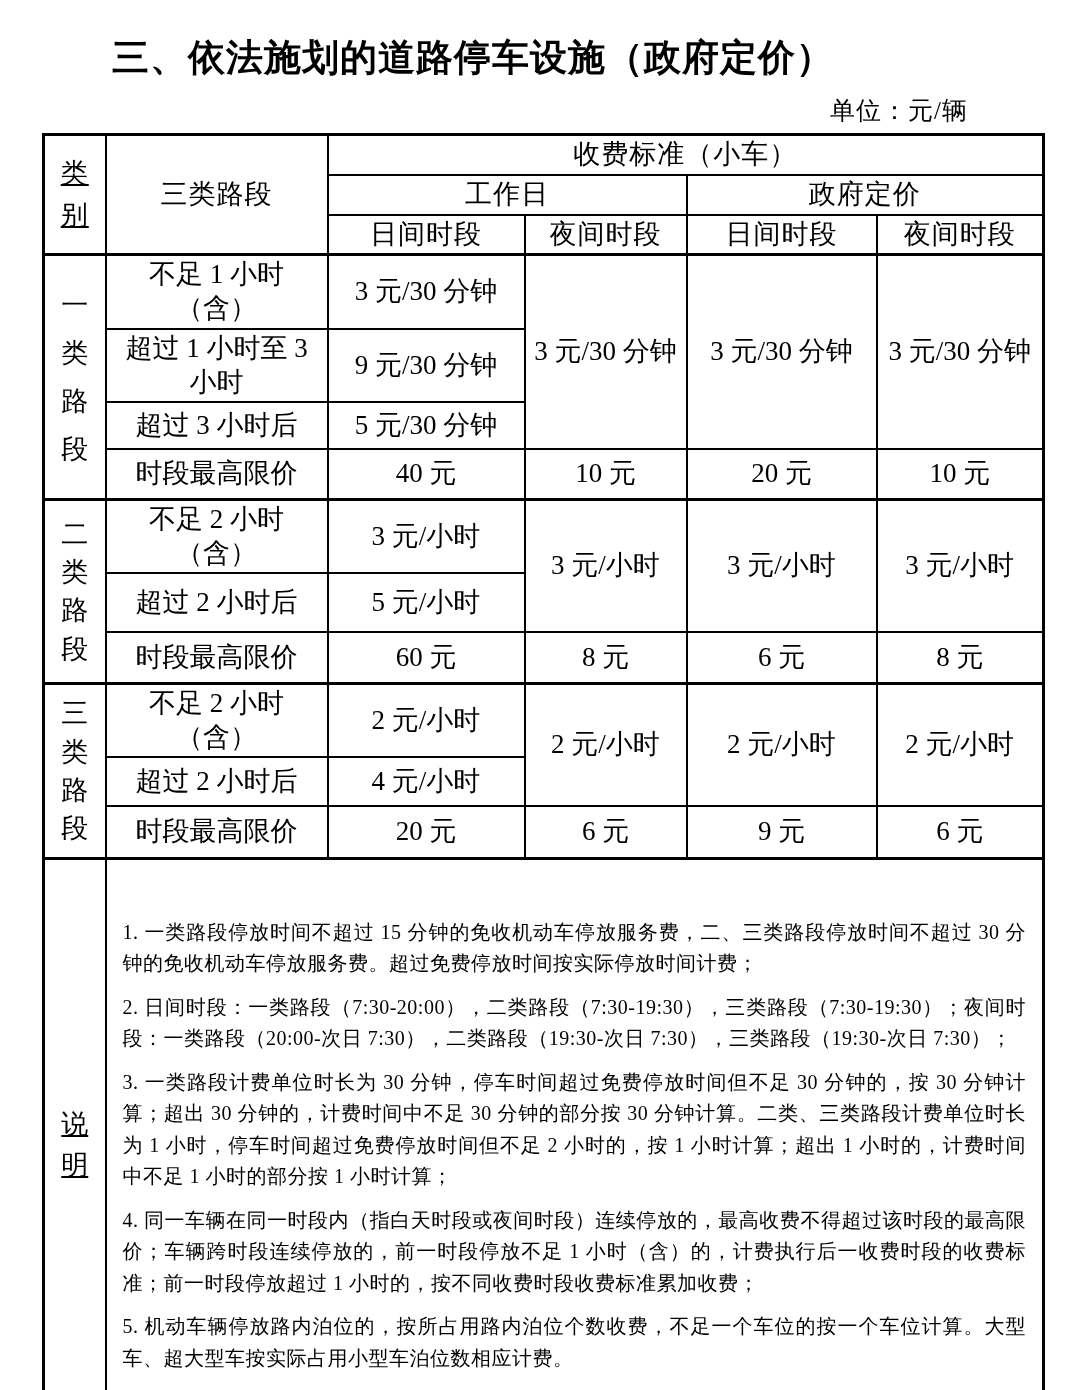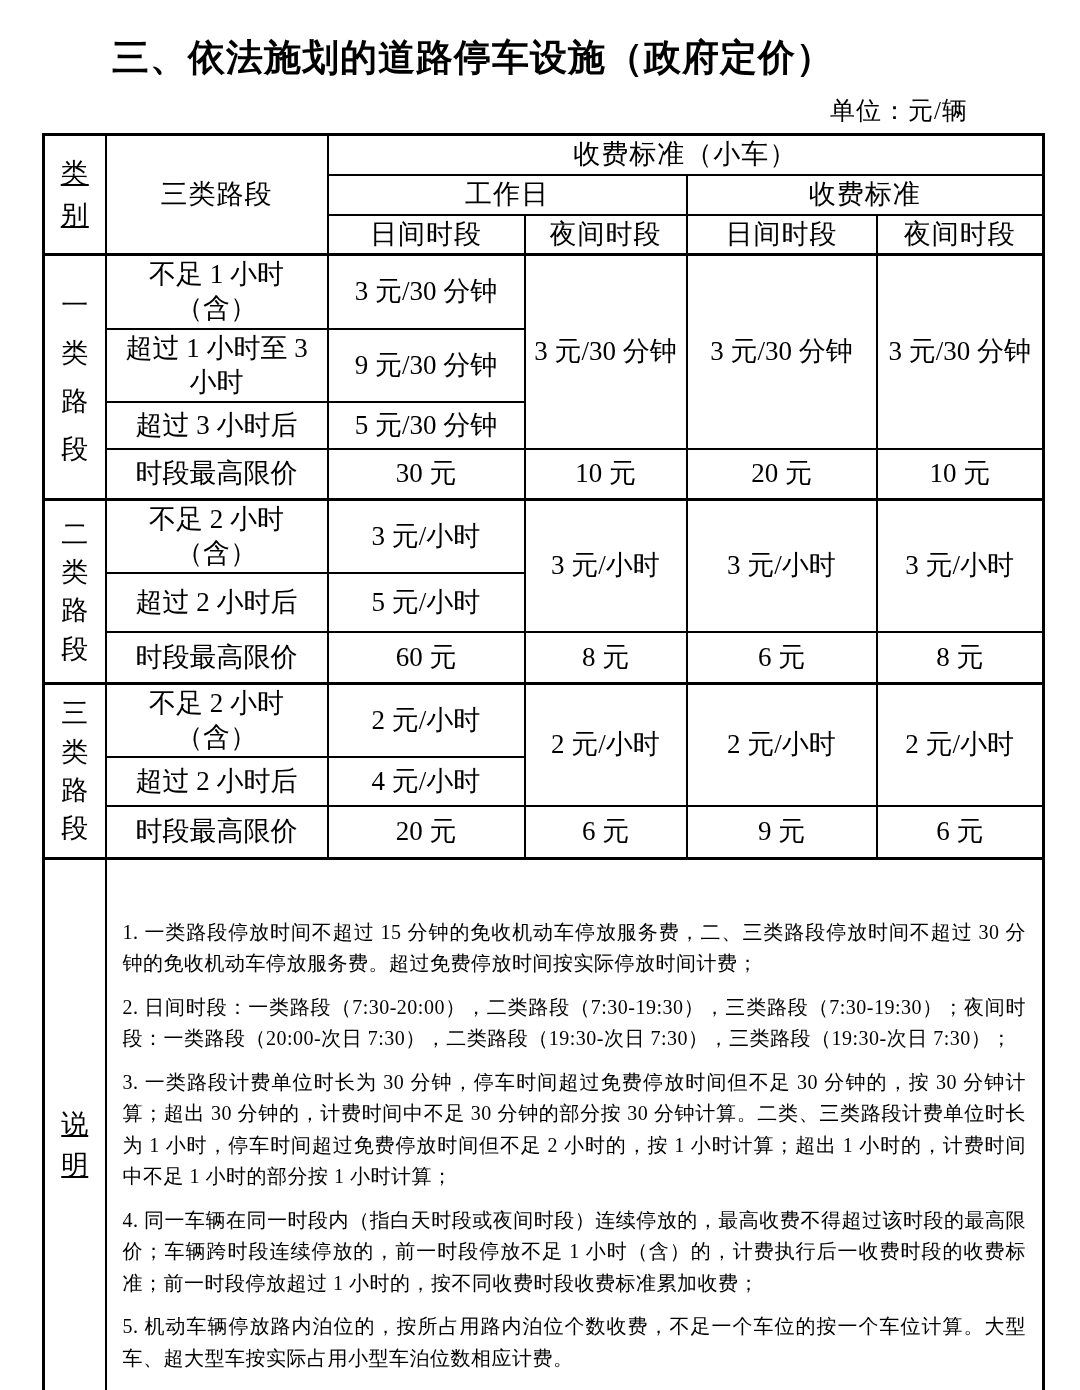"收费标准" td.hdr { text: 收费标准 -> 政府定价 }
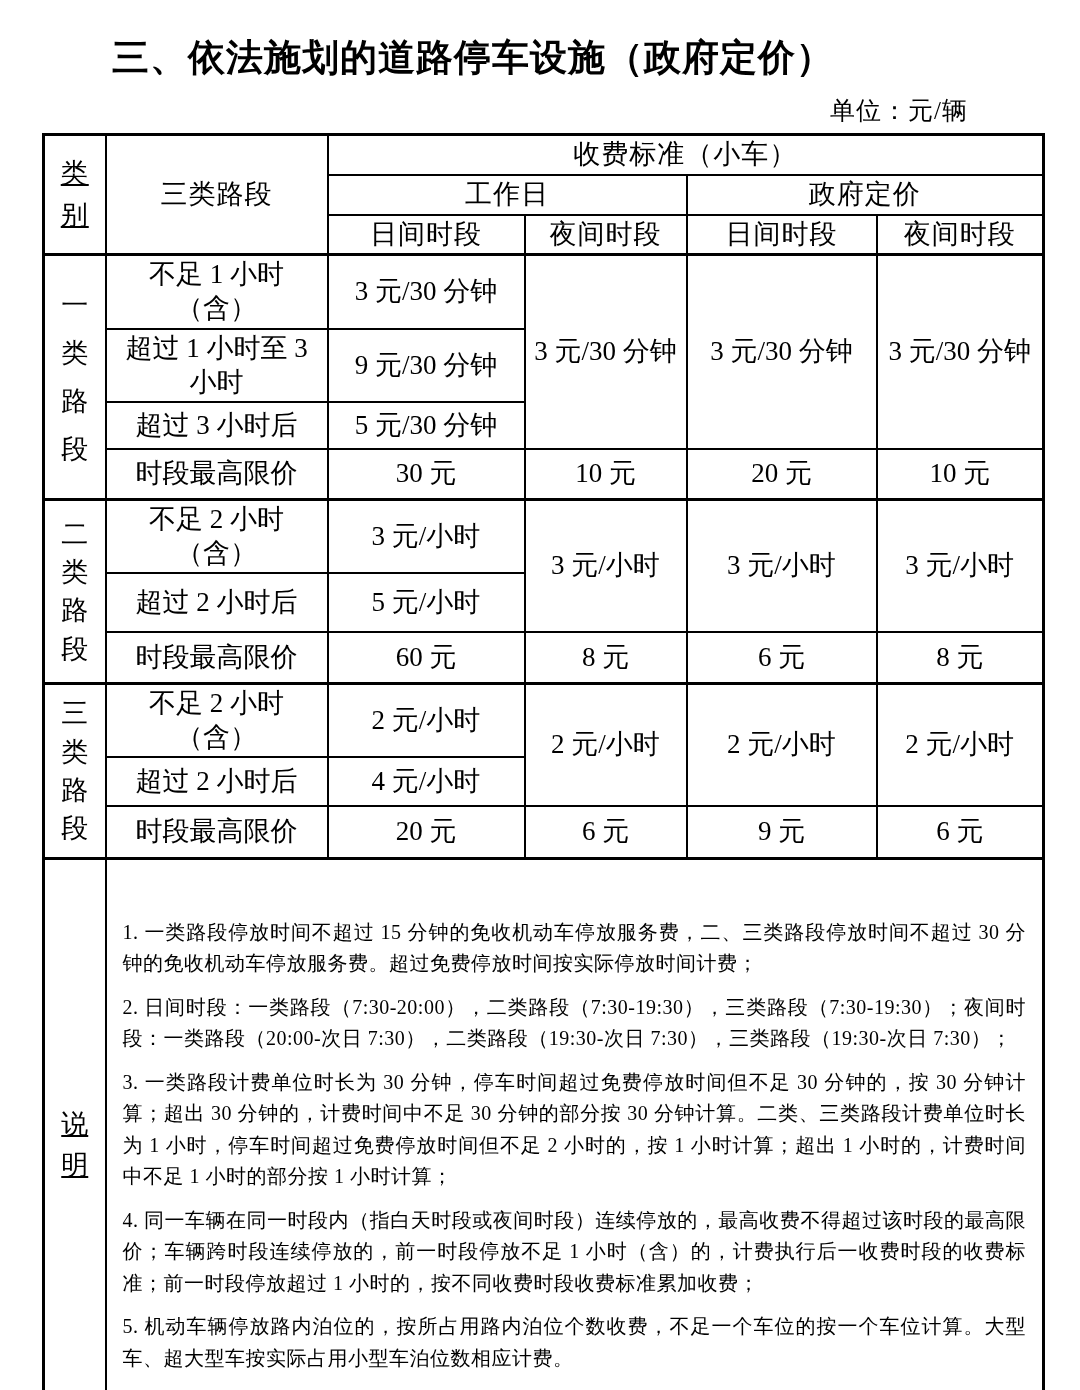"30 元" td { text: 30 -> 40 }
